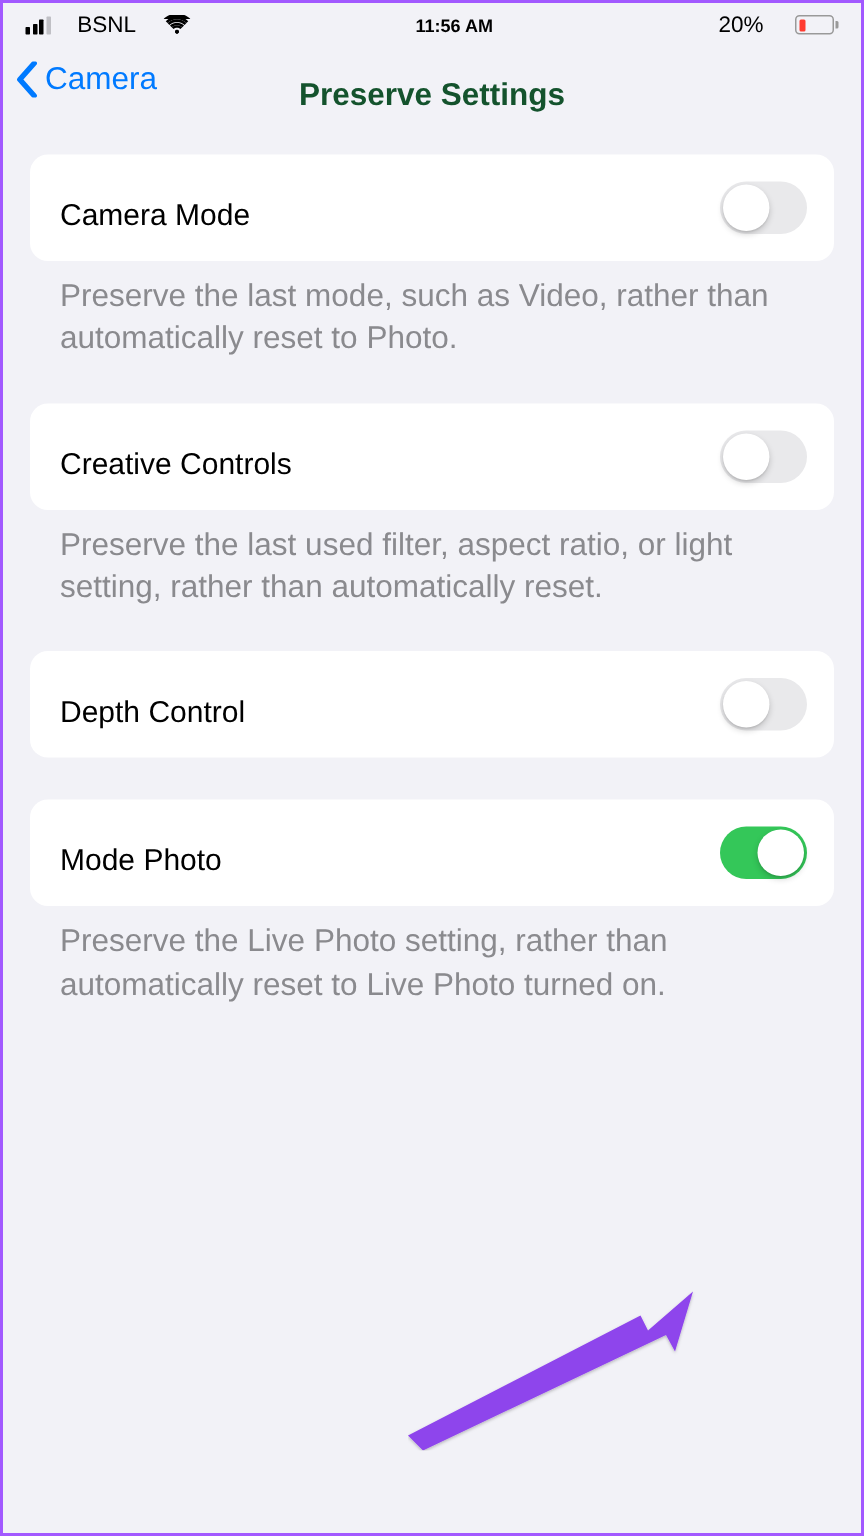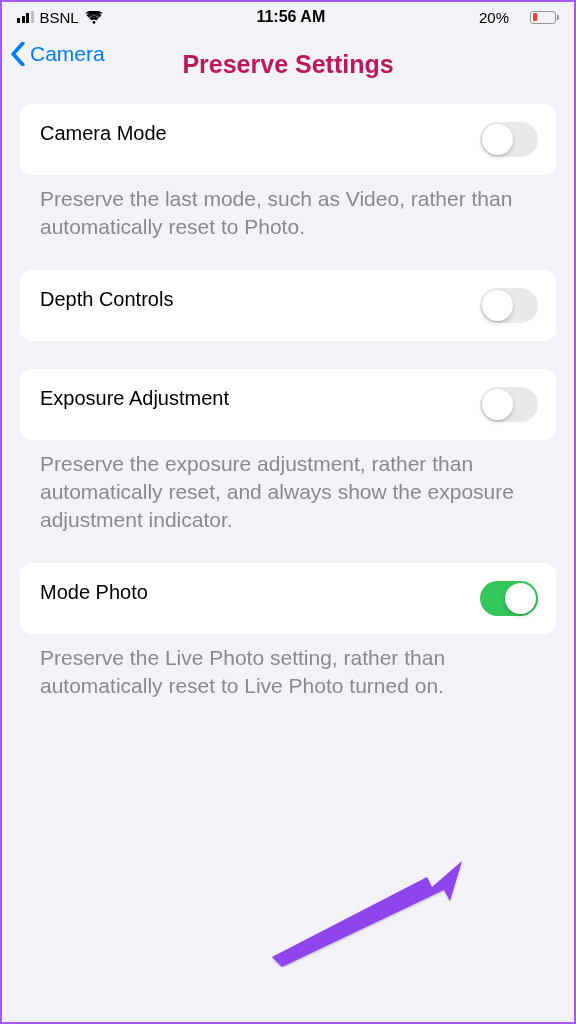"BSNL" .status-left { gap: 6px -> 18px }
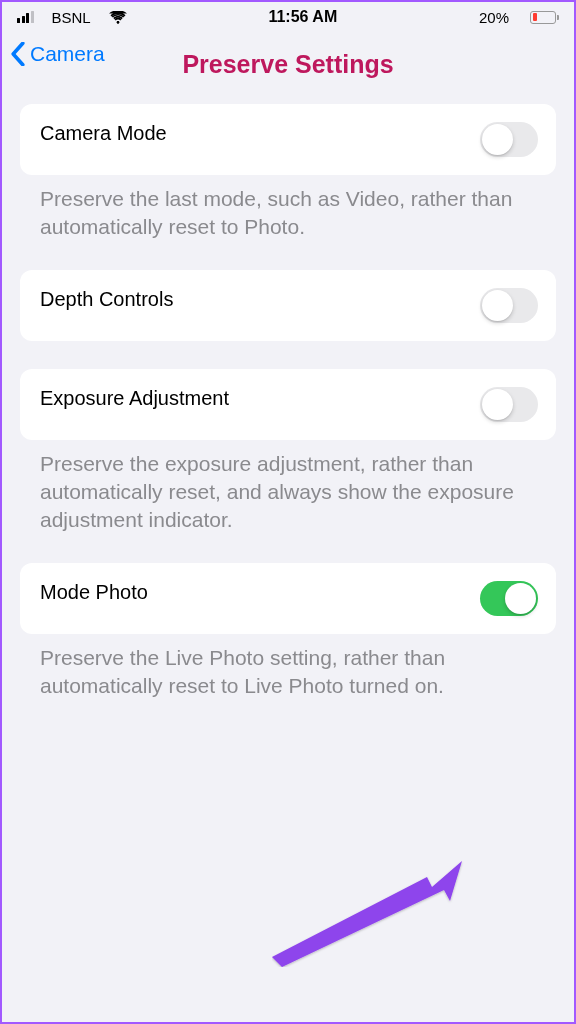"11:56 AM" .time { font-size: 16px -> 12px }
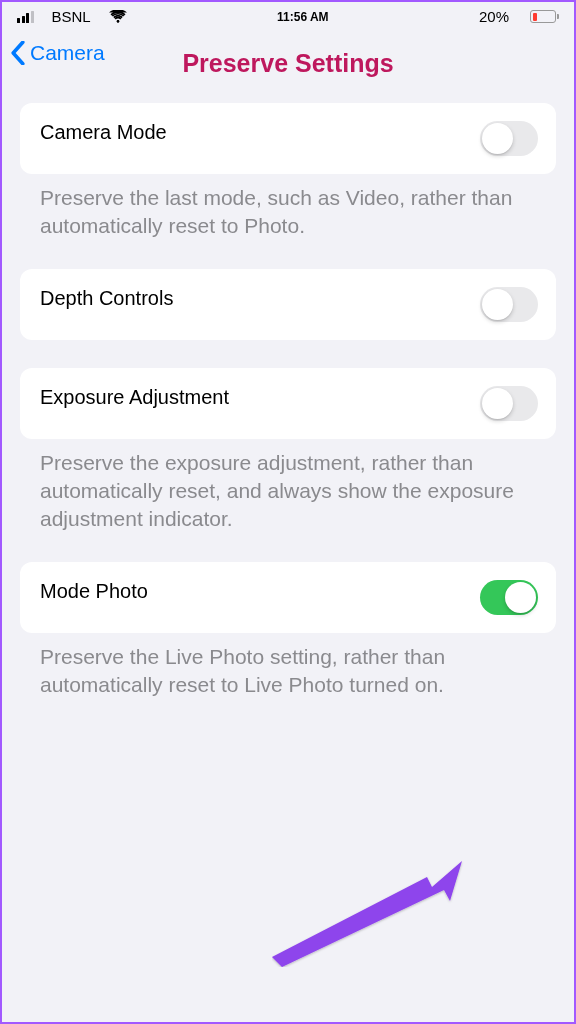"Preserve Settings" .nav-title { color: #be185d -> #14532d; font-size: 25px -> 21px }
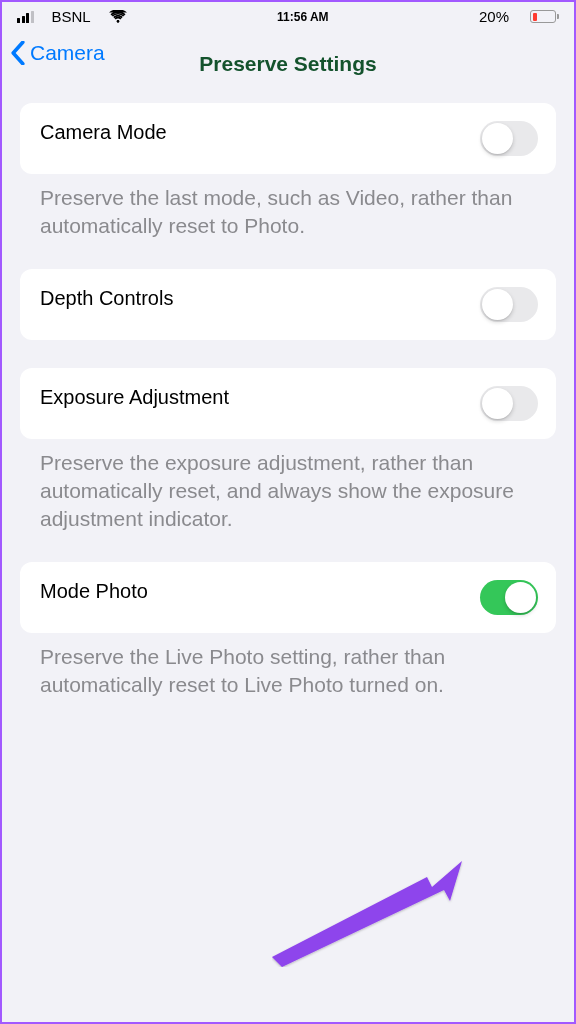"Camera Mode" .cell { align-items: flex-start -> flex-end }
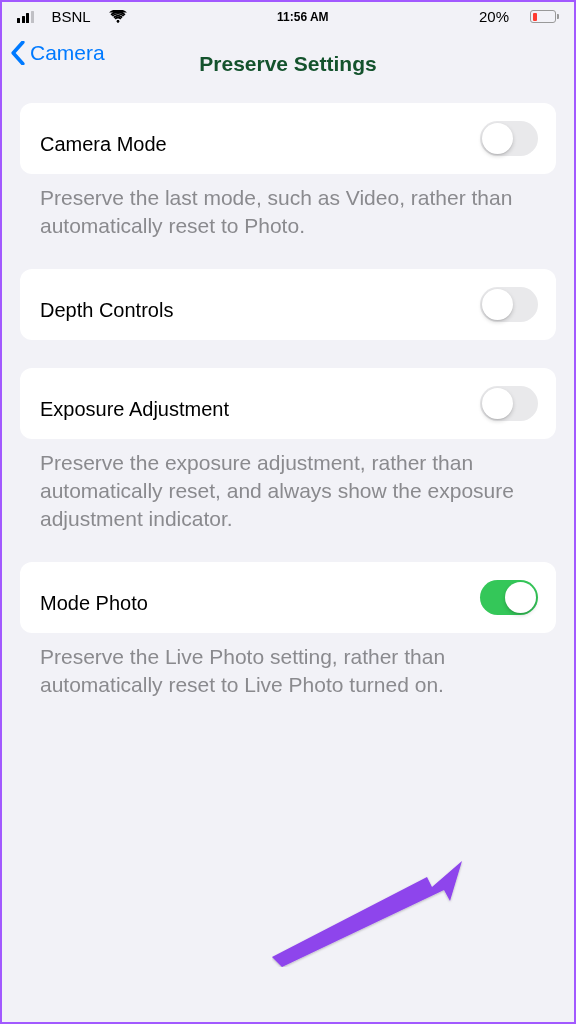"Creative Controls" div.group { html: none -> <div> <div> <span>Creative Controls</span> <div> <div></div> </div> </div> <div>Preserve the last used filter, aspect ratio, or light setting, rather than automatically reset.</div> </div> }
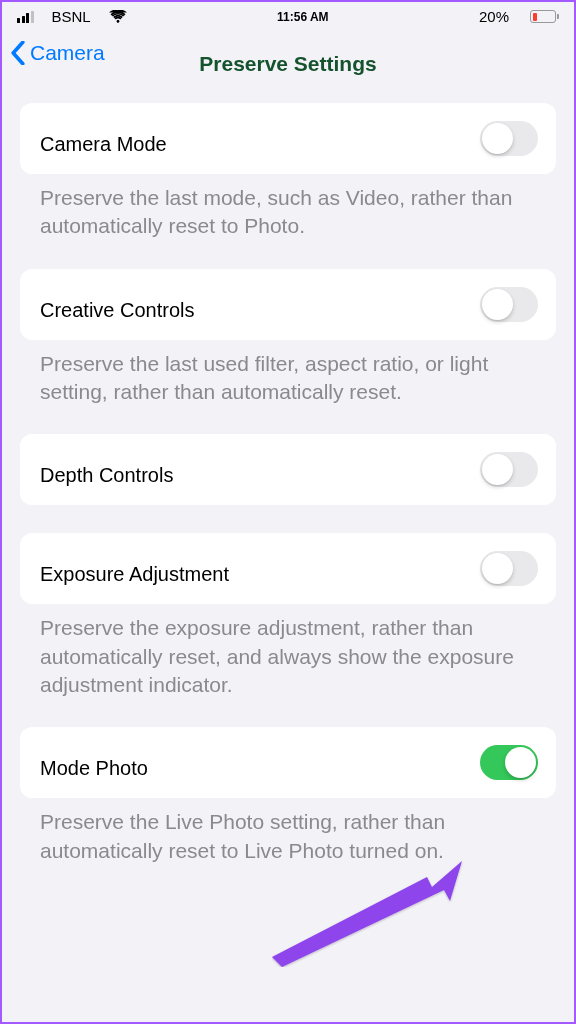"Depth Controls" span.cell-label { text: Controls -> Control }
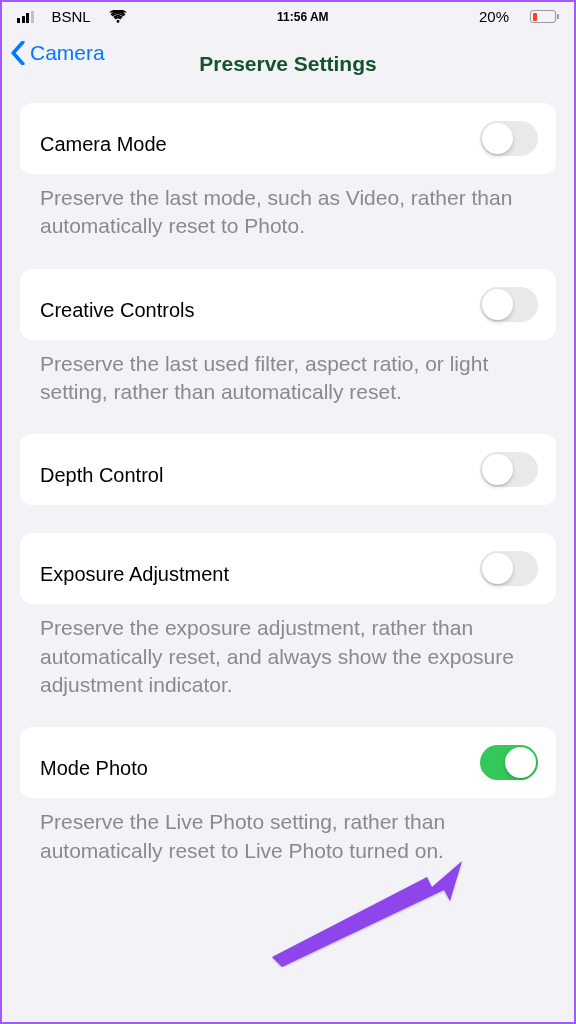"Exposure Adjustment" div.group { html: <div> <div> <span>Exposure Adjustment</span> <div> <div></div> </div> </div> <div>Preserve the exposure adjustment, rather than automatically reset, and always show the exposure adjustment indicator.</div> </div> -> none }
